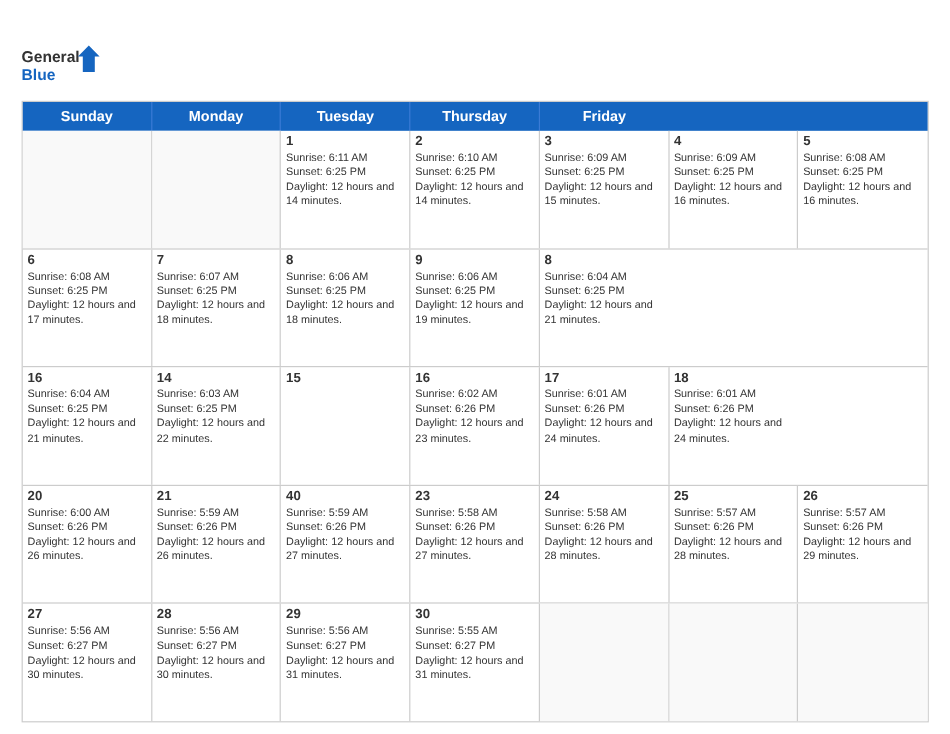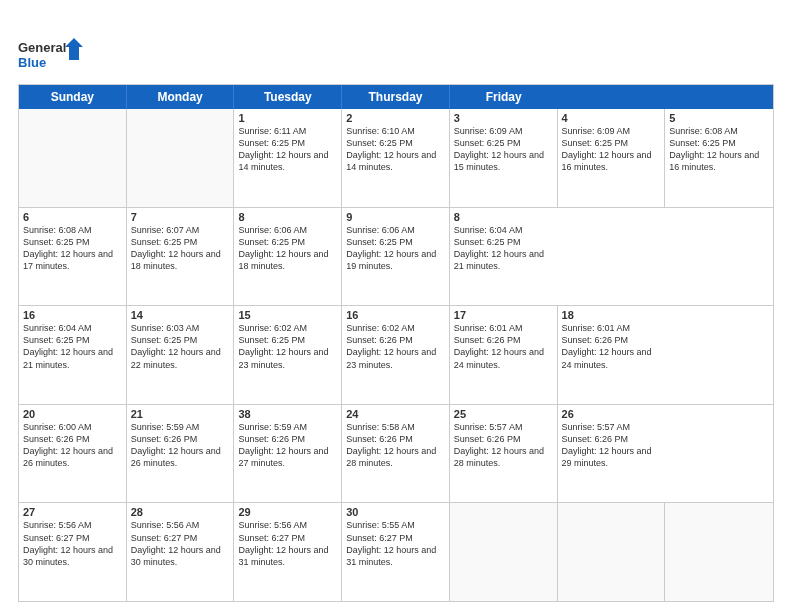"Sunrise: 6:02 AM Sunset: 6:25" div.cell-info { html: <div>Sunrise: 6:02 AM Sunset: 6:25 PM Daylight: 12 hours and 23 minutes.</div> -> none }
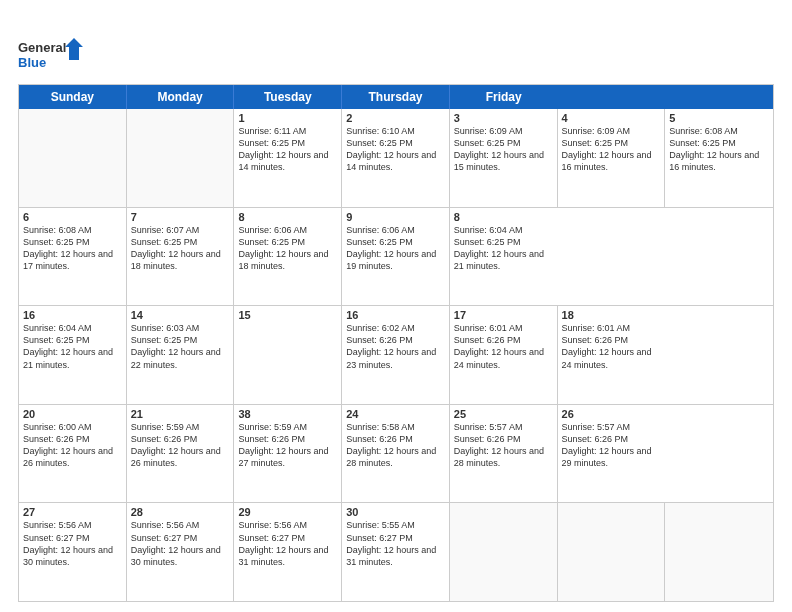"38" div.day-num { text: 38 -> 40 }
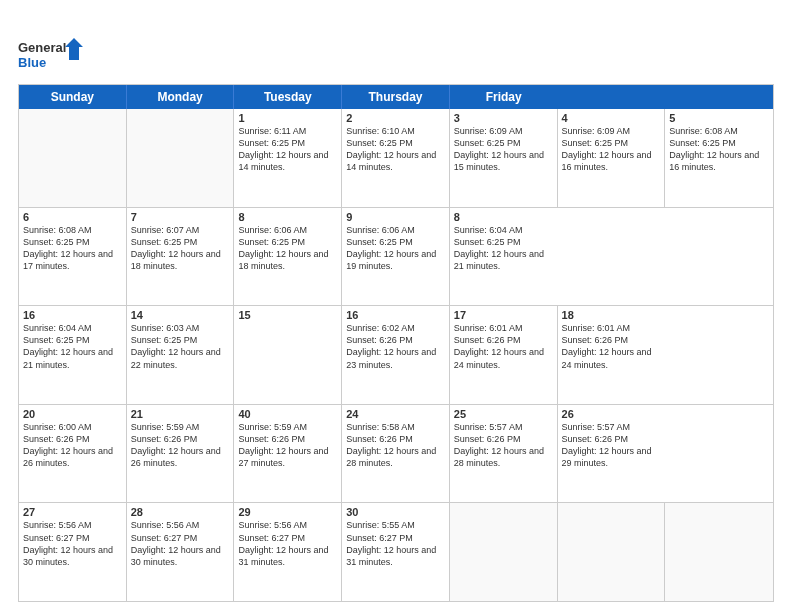"23" div.cal-cell { html: none -> <div> <div>23</div> <div>Sunrise: 5:58 AM Sunset: 6:26 PM Daylight: 12 hours and 27 minutes.</div> </div> }
